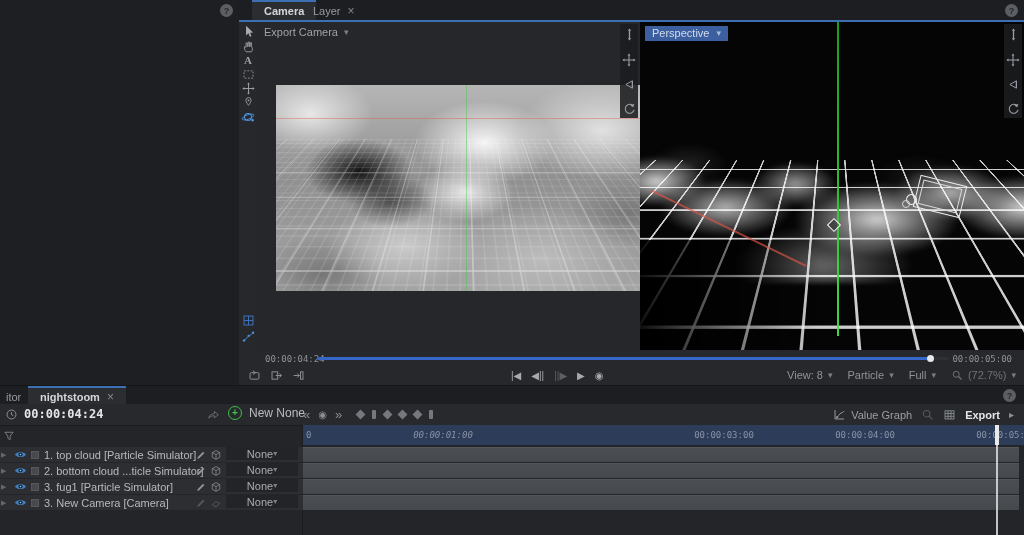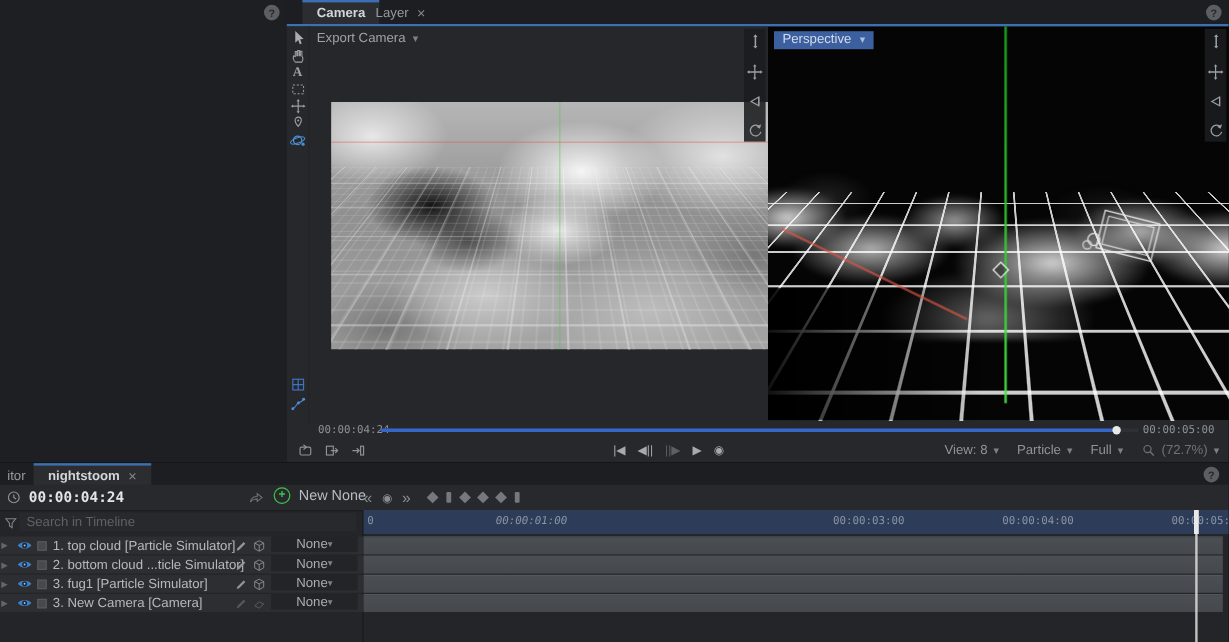"Value Graph" div { html: none -> <div> <div> <svg> <path></path> <path></path> <circle></circle> </svg> <span>Value Graph</span> </div> <svg> <circle></circle> <path></path> </svg> <svg> <rect></rect> <path></path> </svg> <div> <span>Export</span> </div> <span>▸</span> </div> }
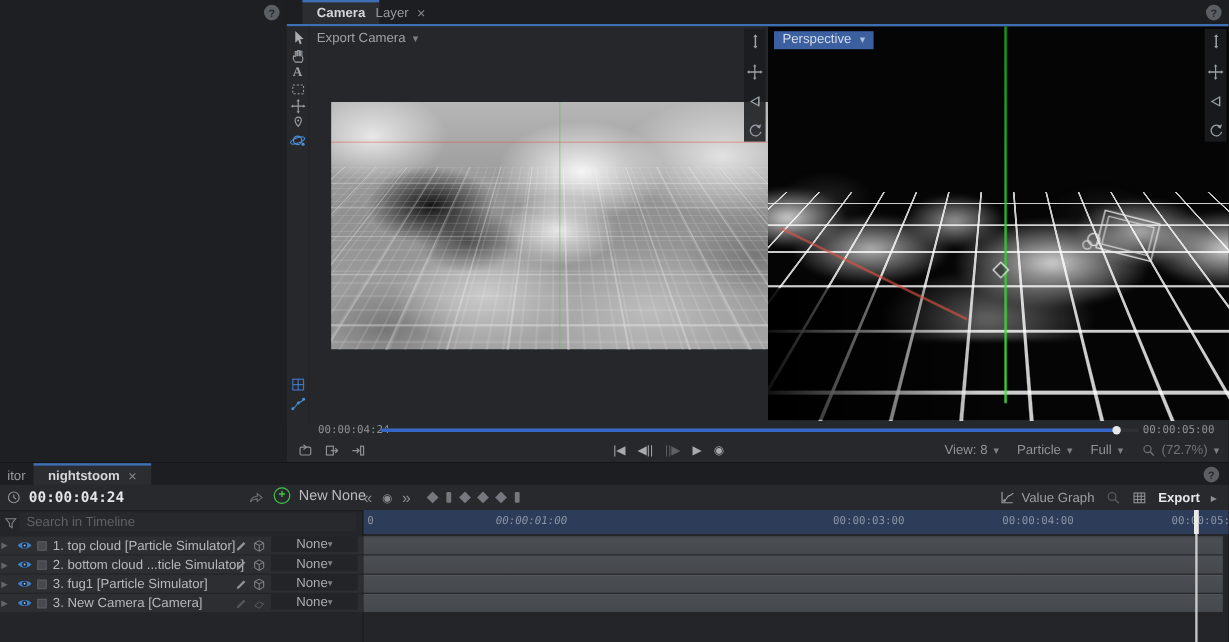"Search in Timeline" input { html: <input> -> none }
